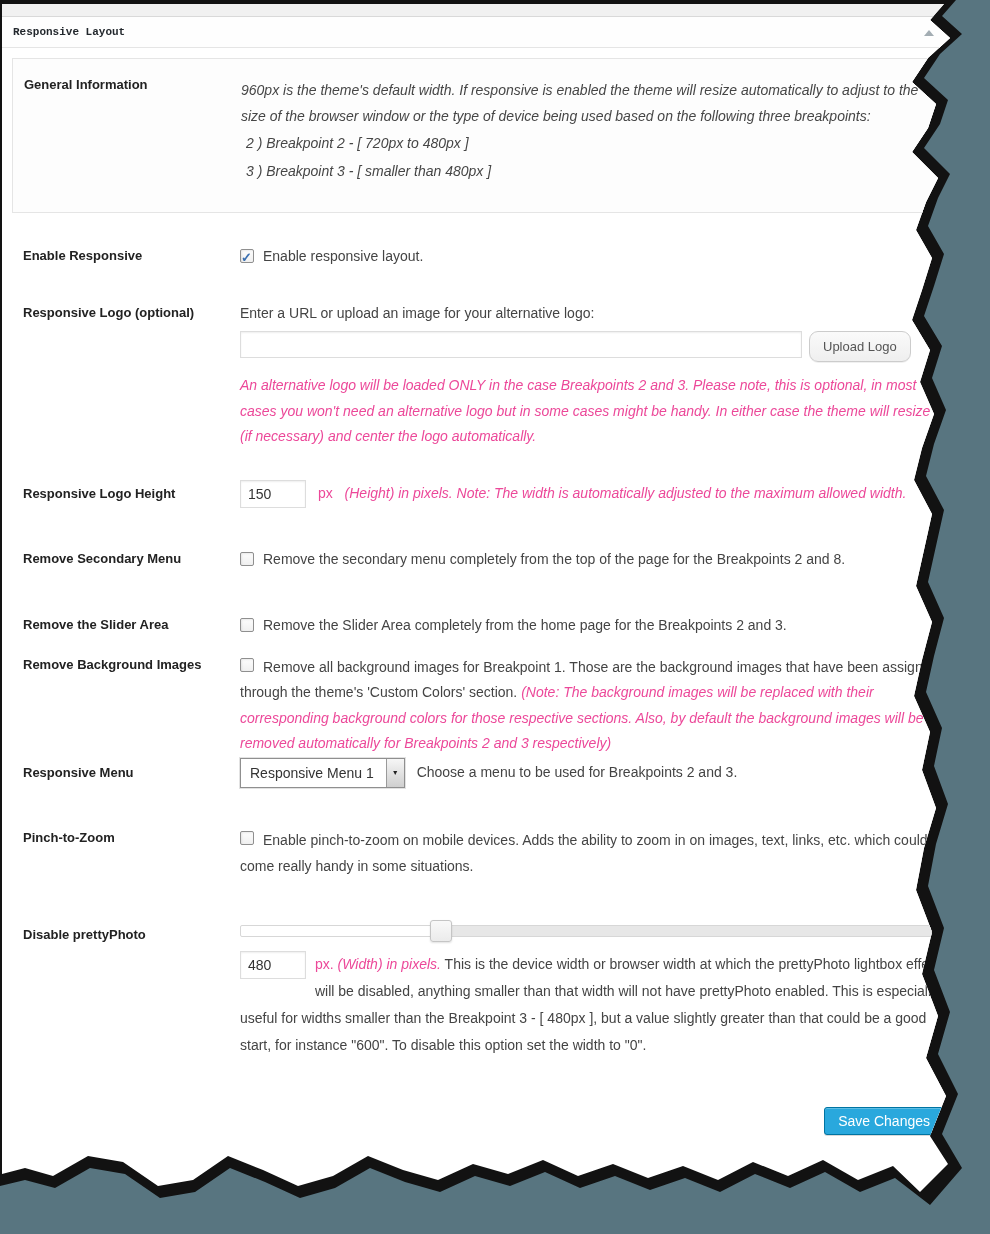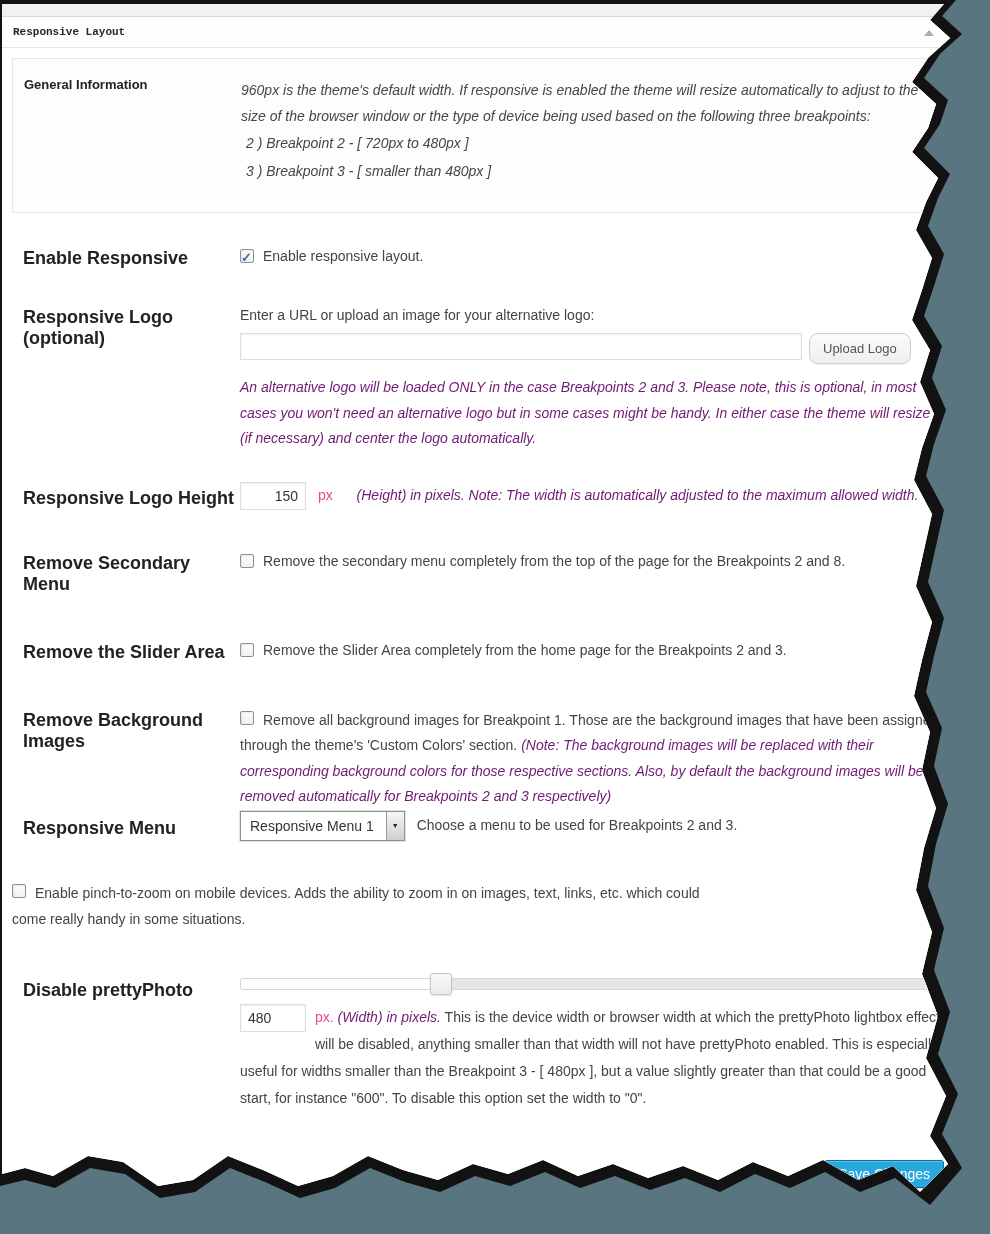"Enable Responsive" .th { font-size: 18px -> 13px }
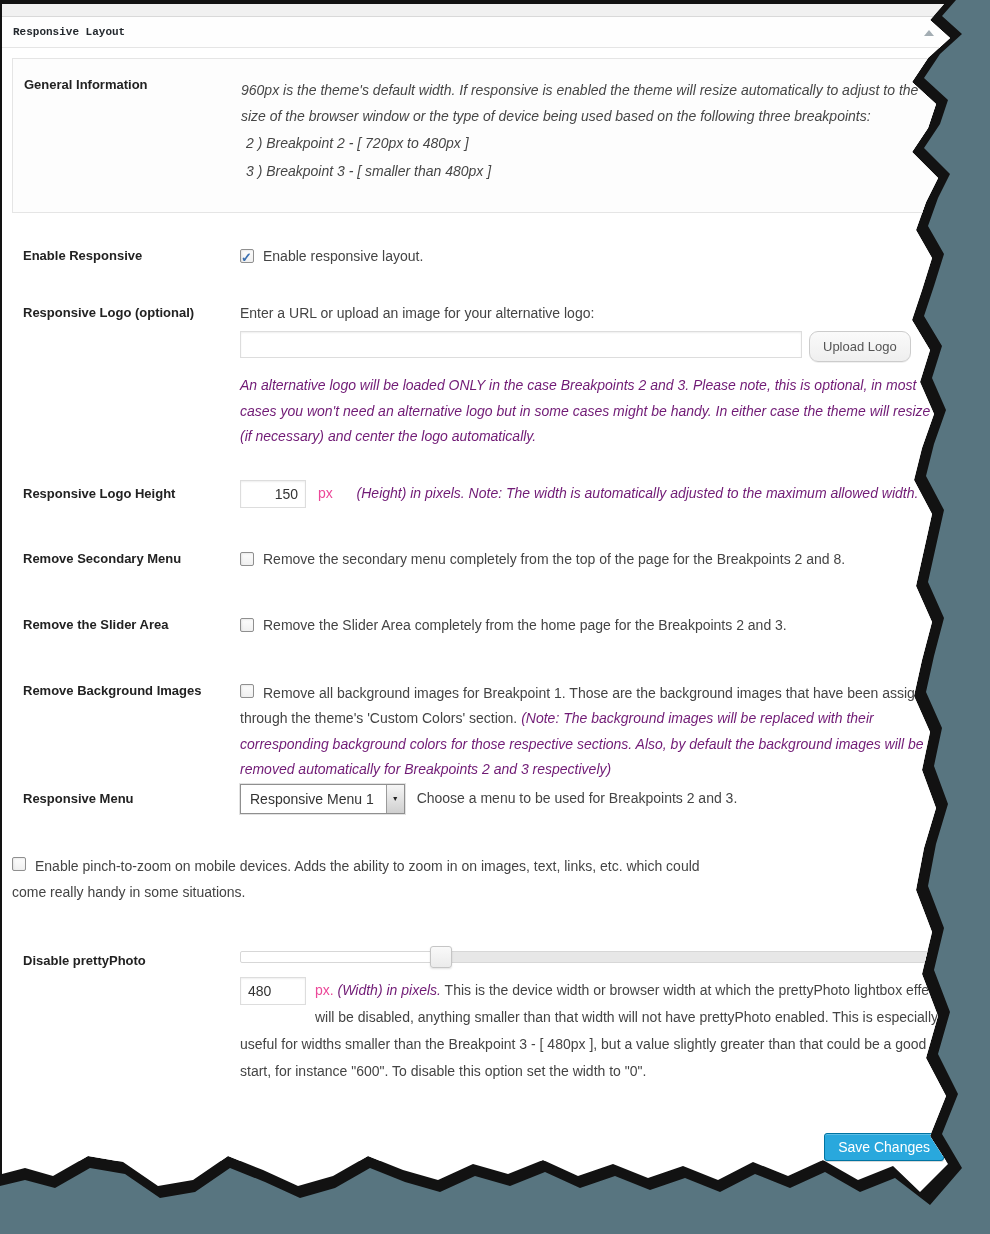"An alternative logo will be" .note-italic { color: #701a75 -> #ec4899 }
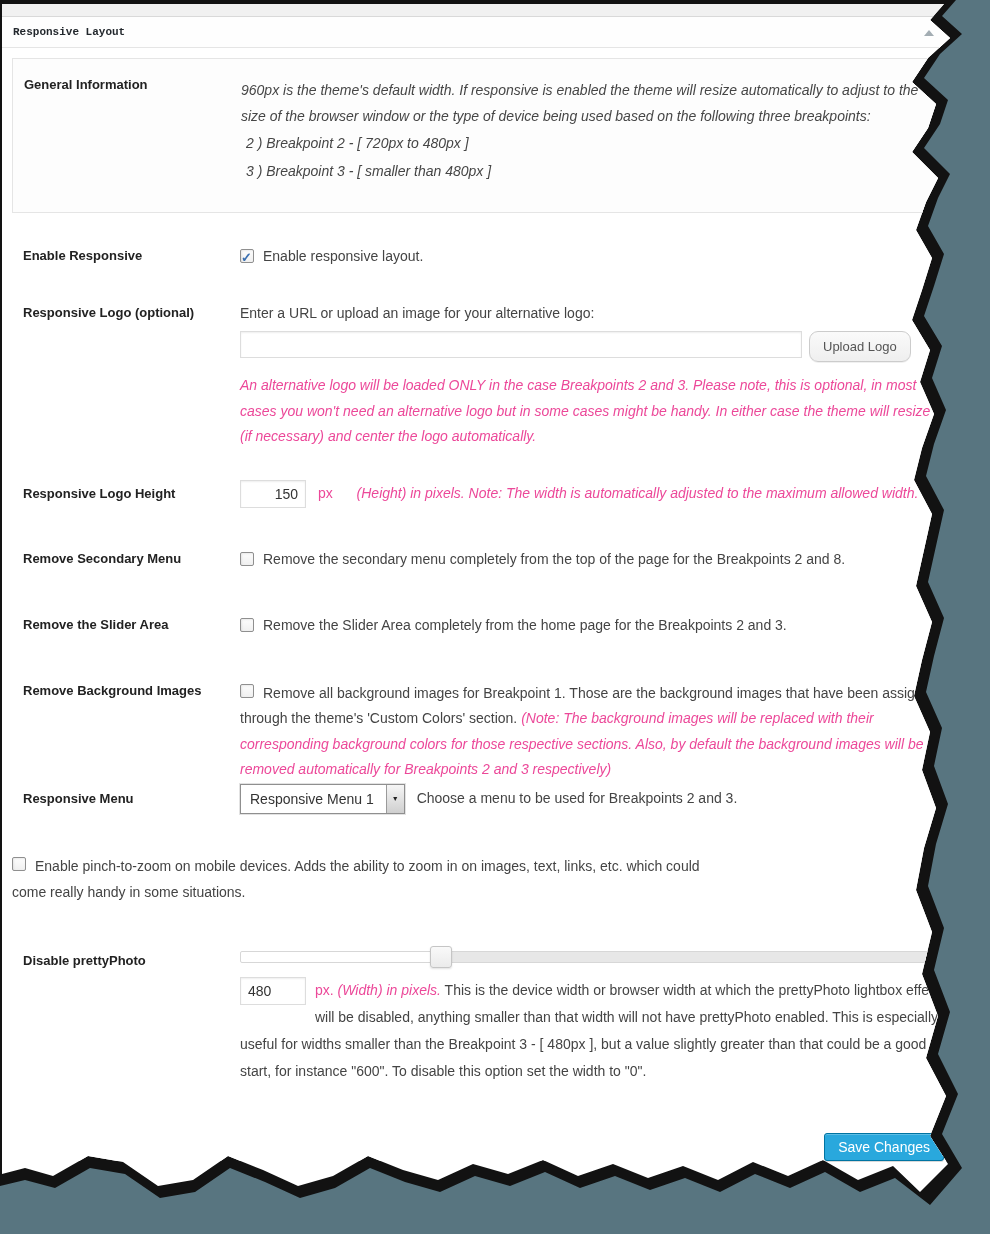"150" input.text-input { text-align: right -> none }
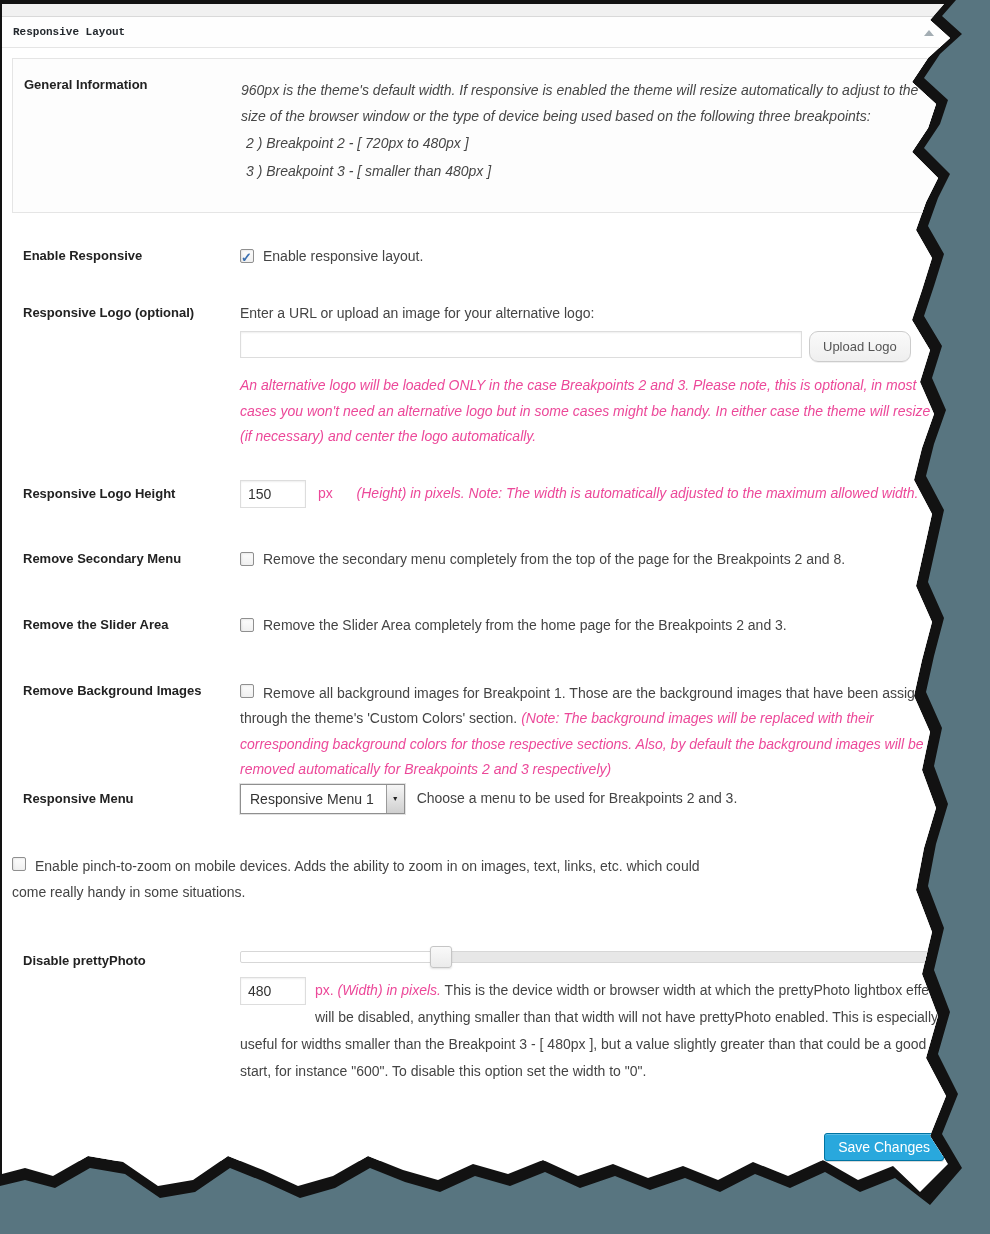"(Height) in pixels. Note: The" .inline-note { margin-left: 20px -> 8px }
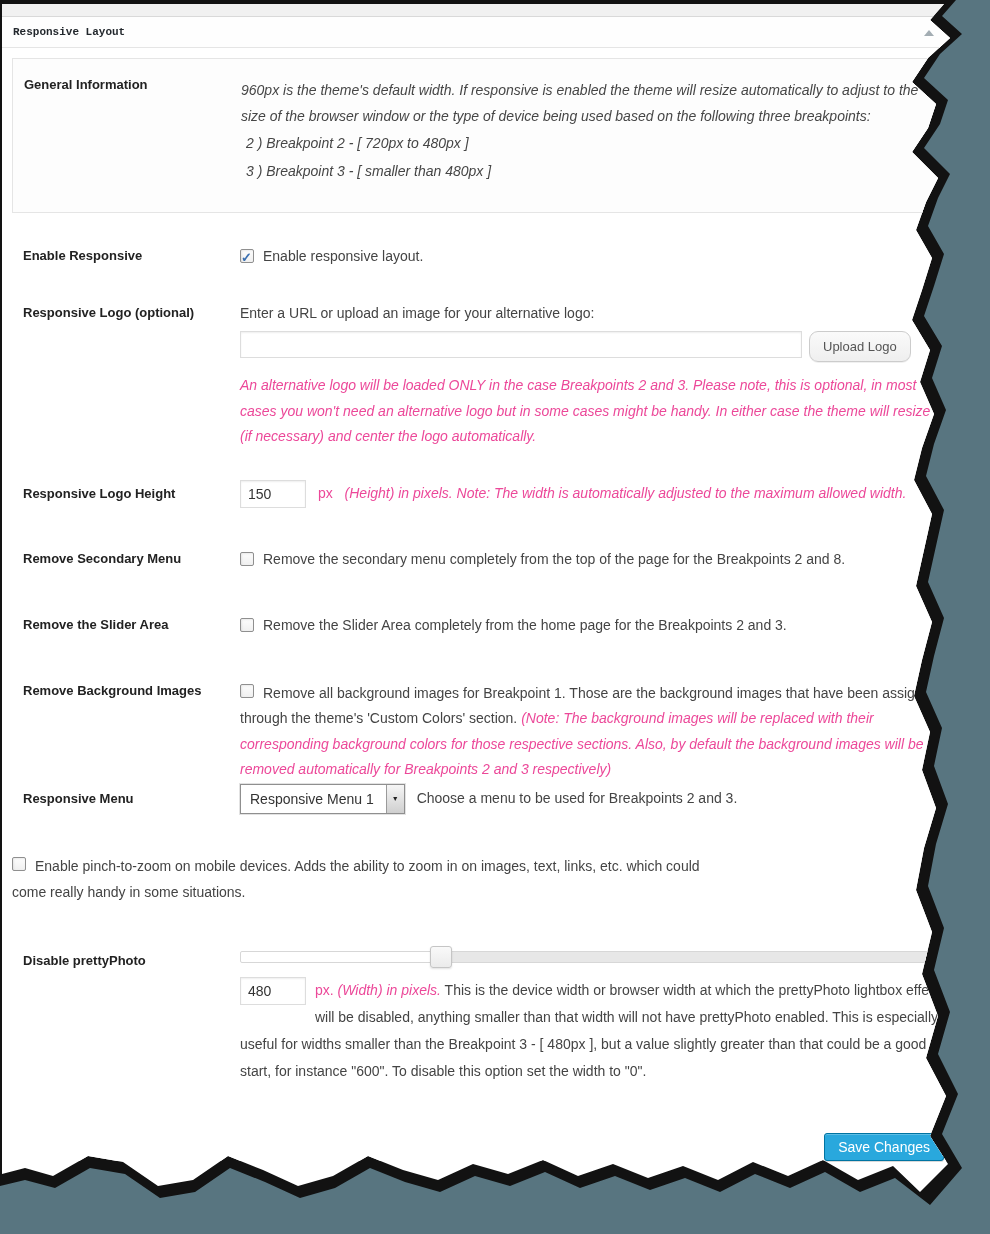"Remove Background Images" .row-bg { margin-top: 45px -> 19px }
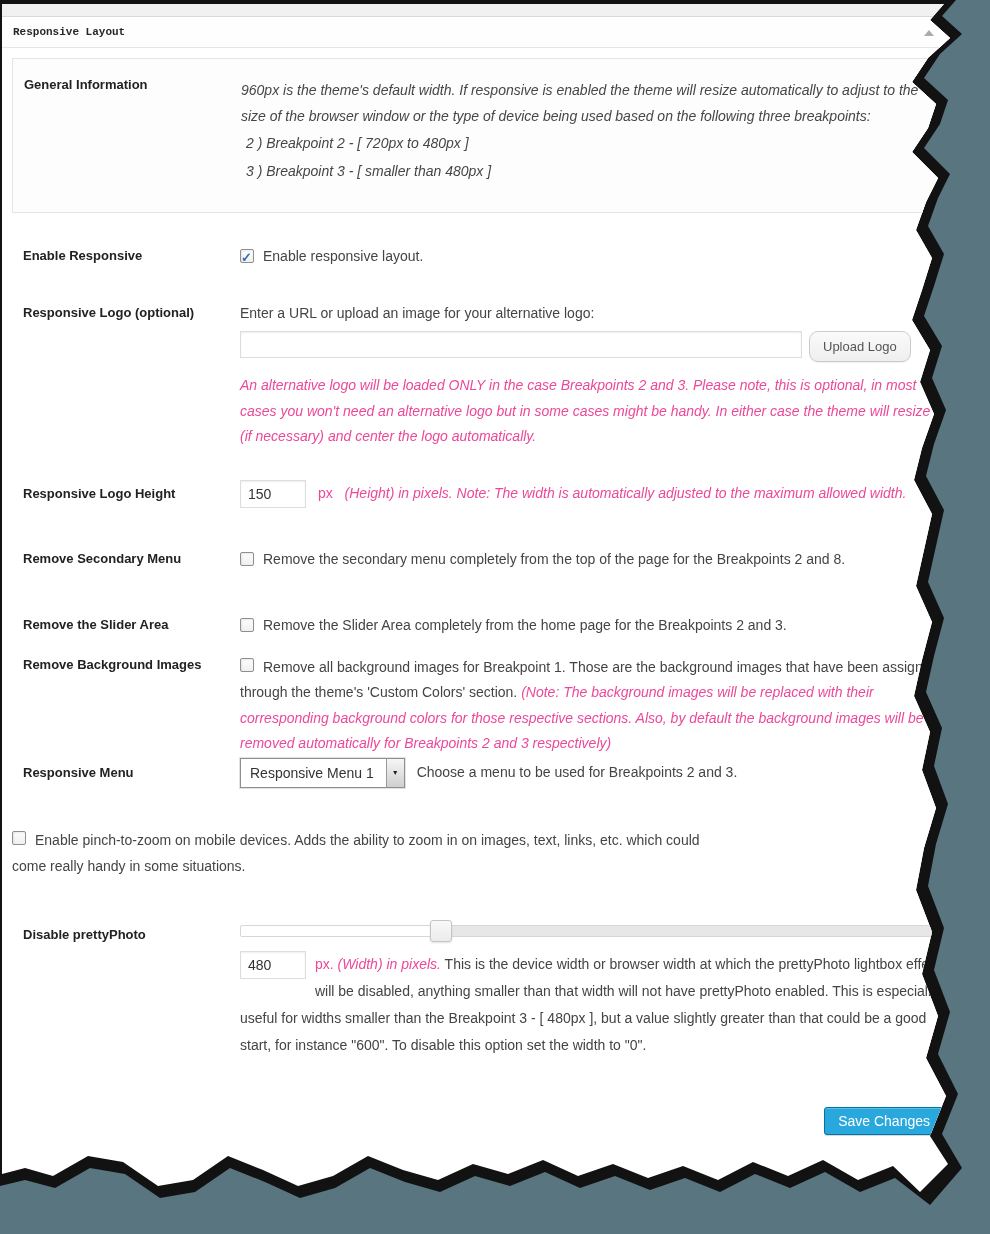"Pinch-to-Zoom" div.th { html: none -> <div>Pinch-to-Zoom</div> }
